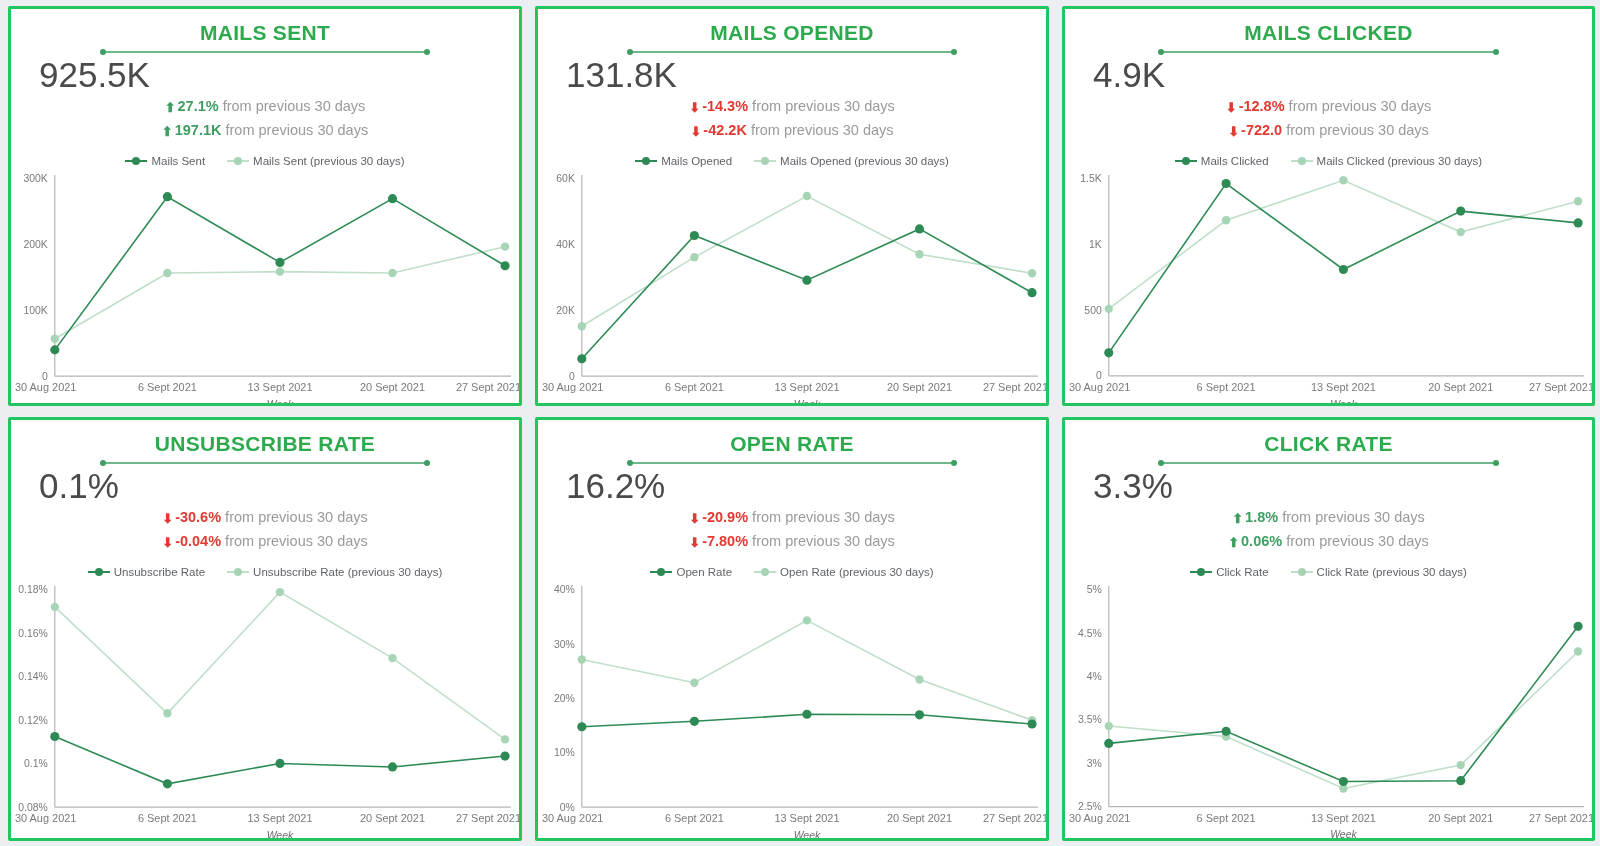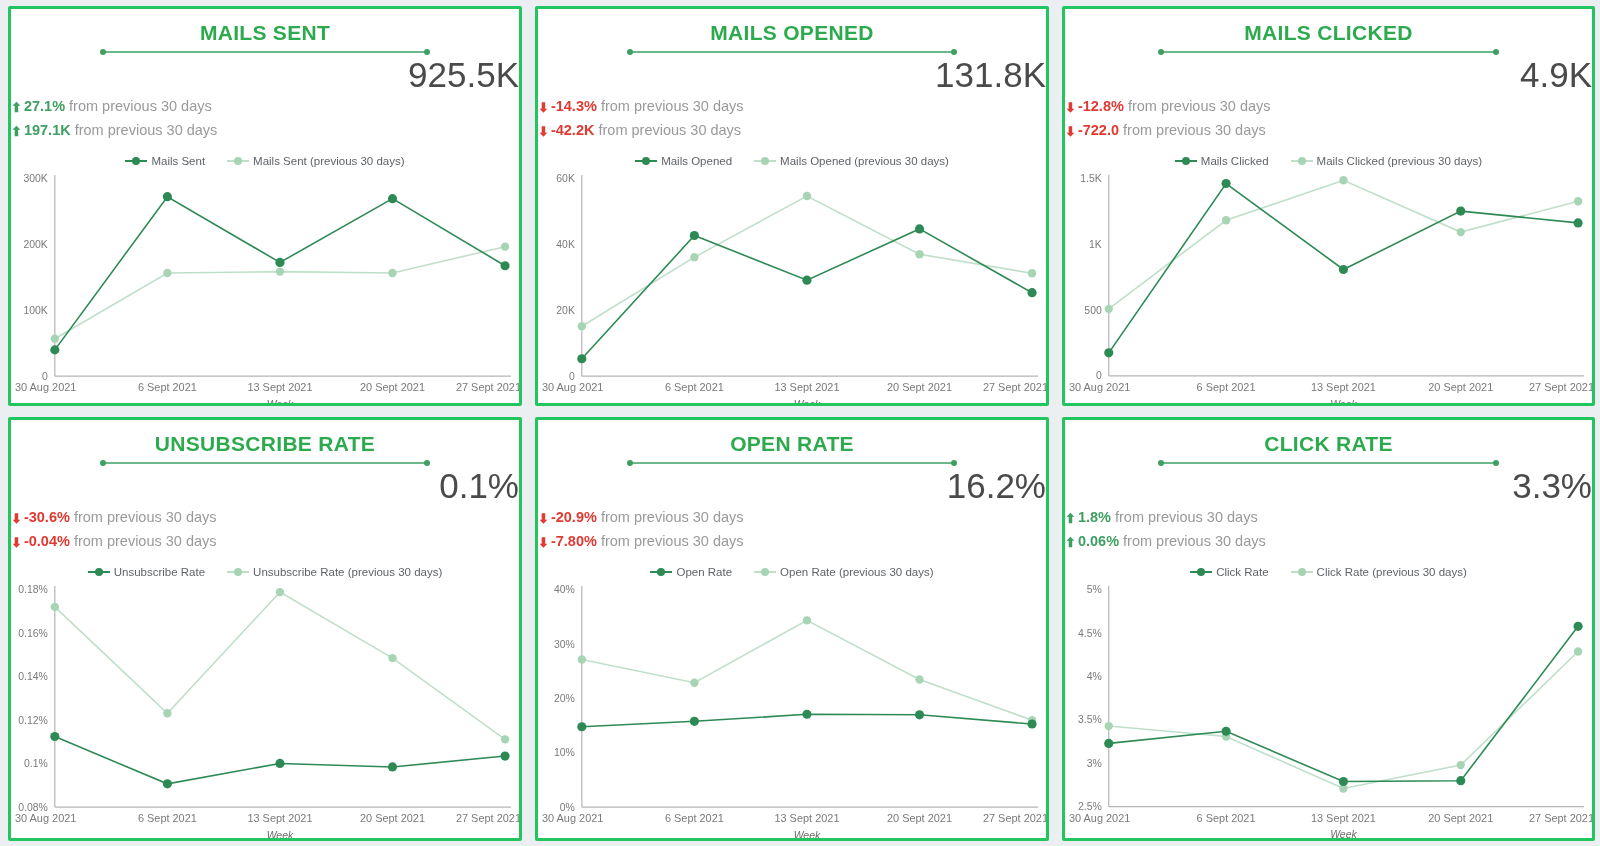"925.5K" .big-value { text-align: right -> left }
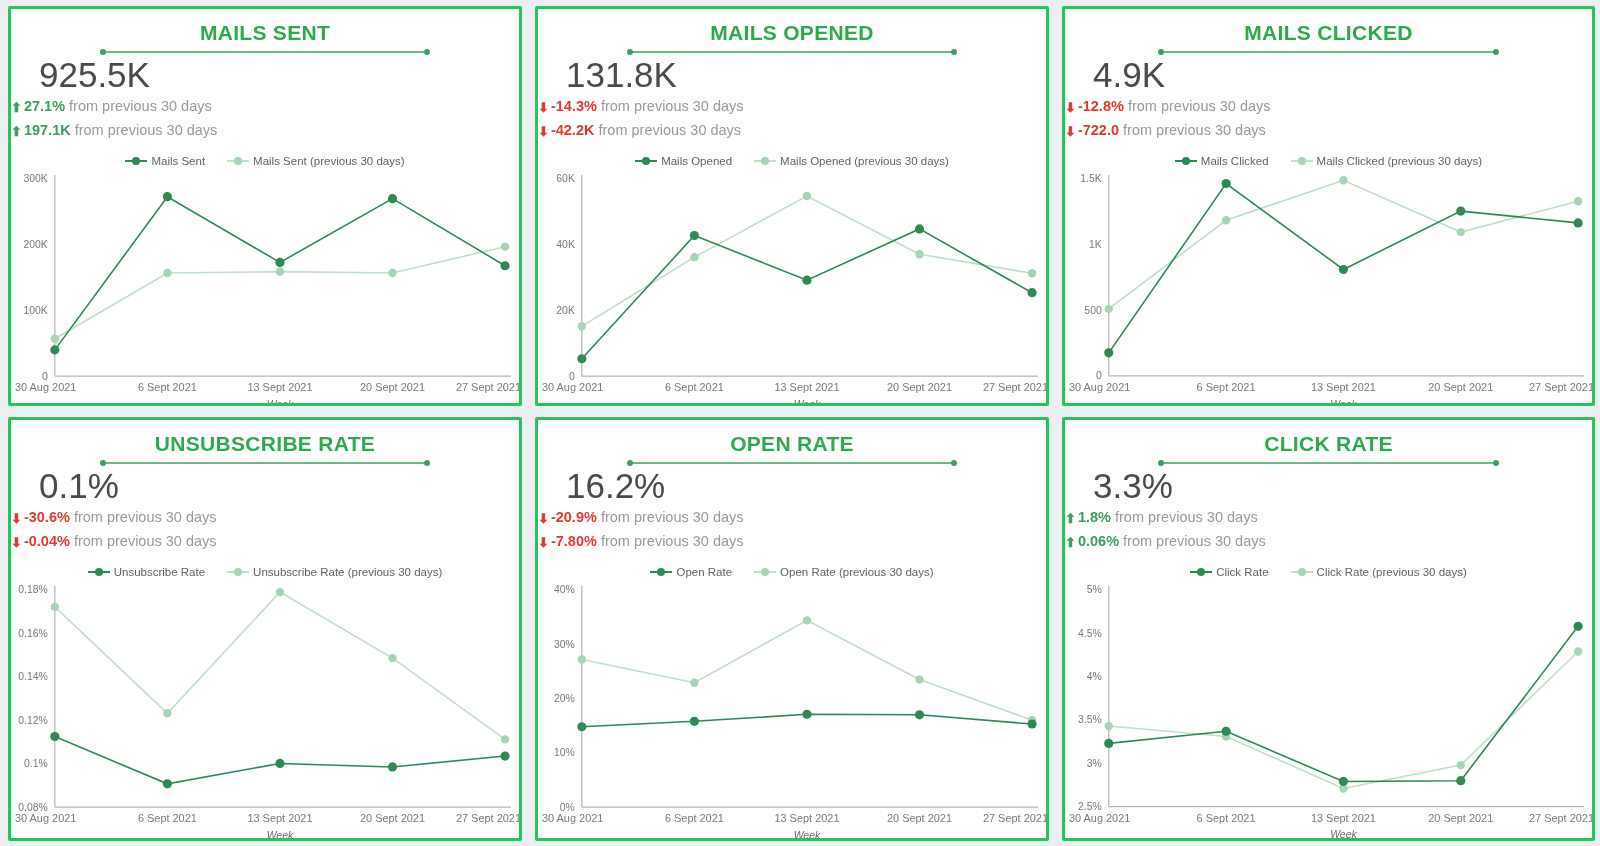"⬆ 27.1% from previous 30" .delta-row { text-align: left -> center }
